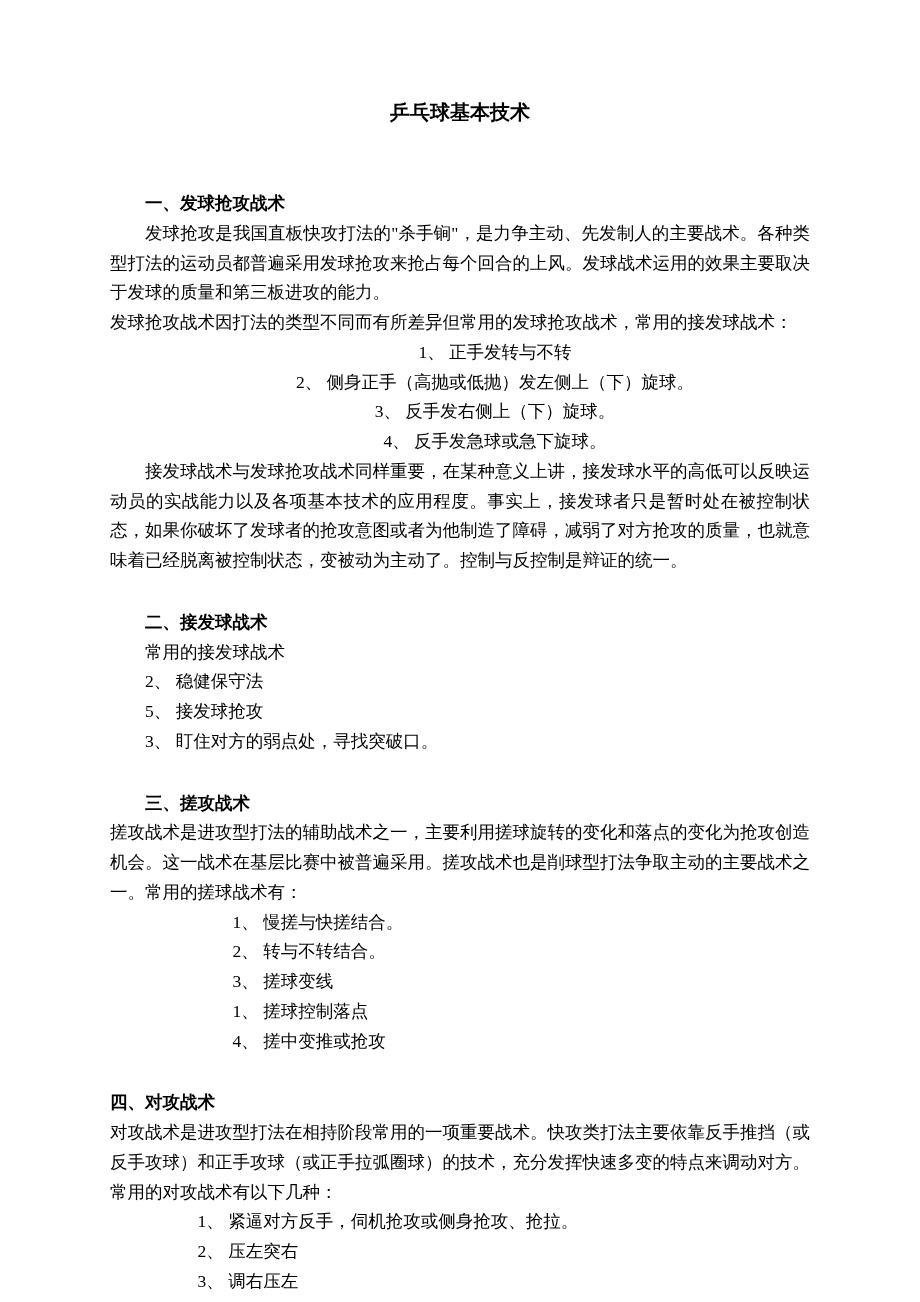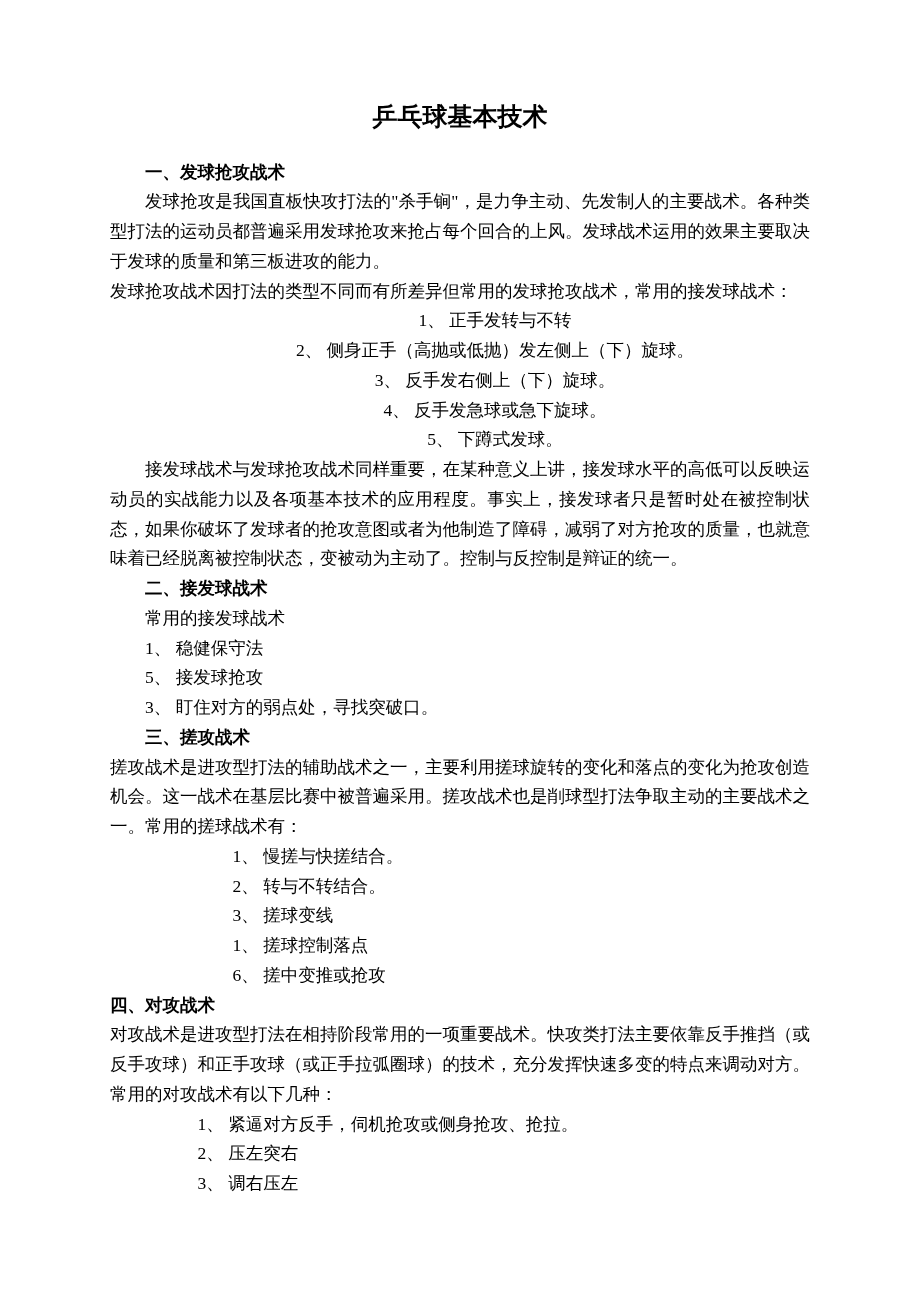"乒乓球基本技术" .title { font-size: 25px -> 20px; margin-bottom: 20px -> 60px }
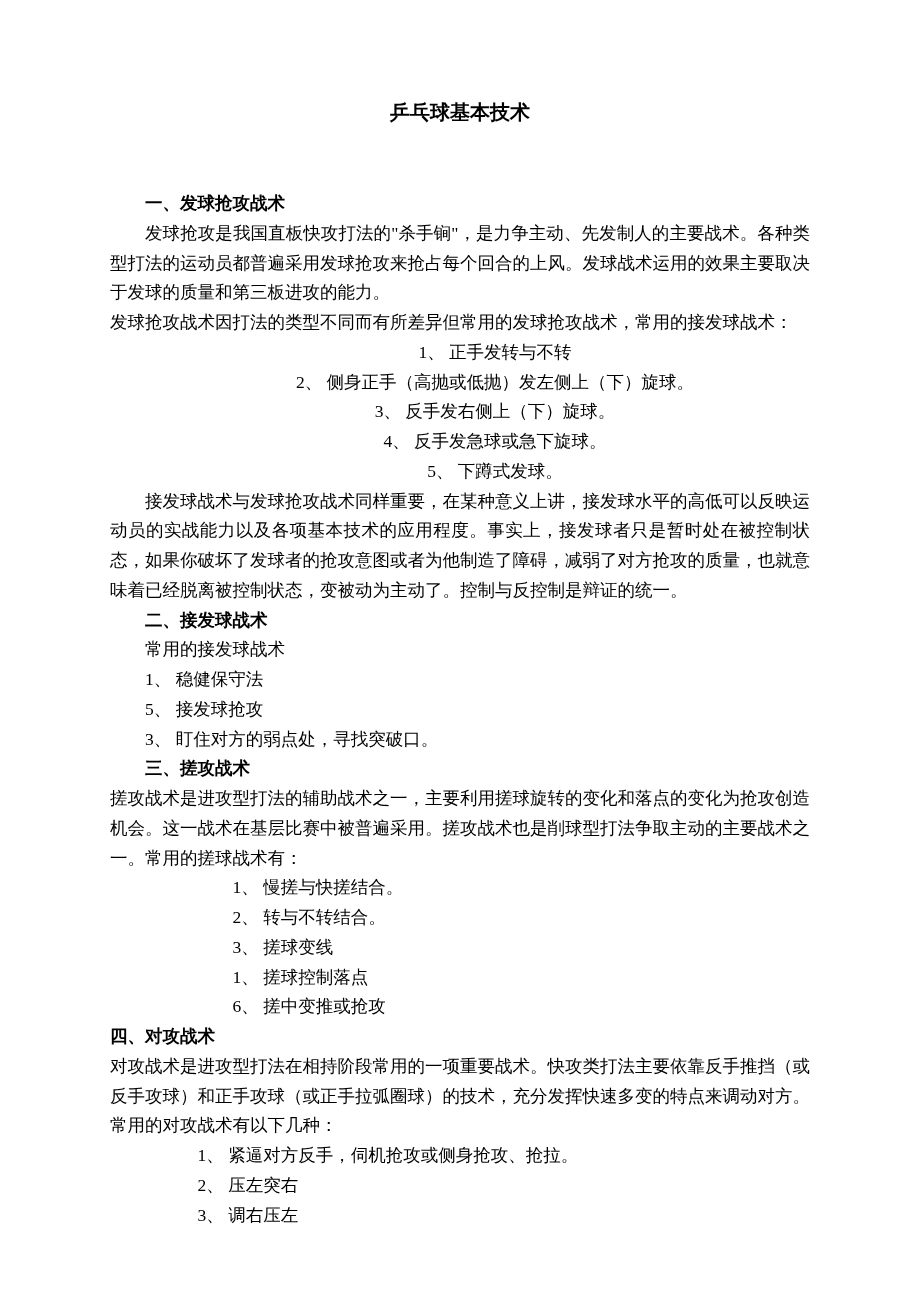"一、发球抢攻战术" .bold { margin-top: none -> 32px }
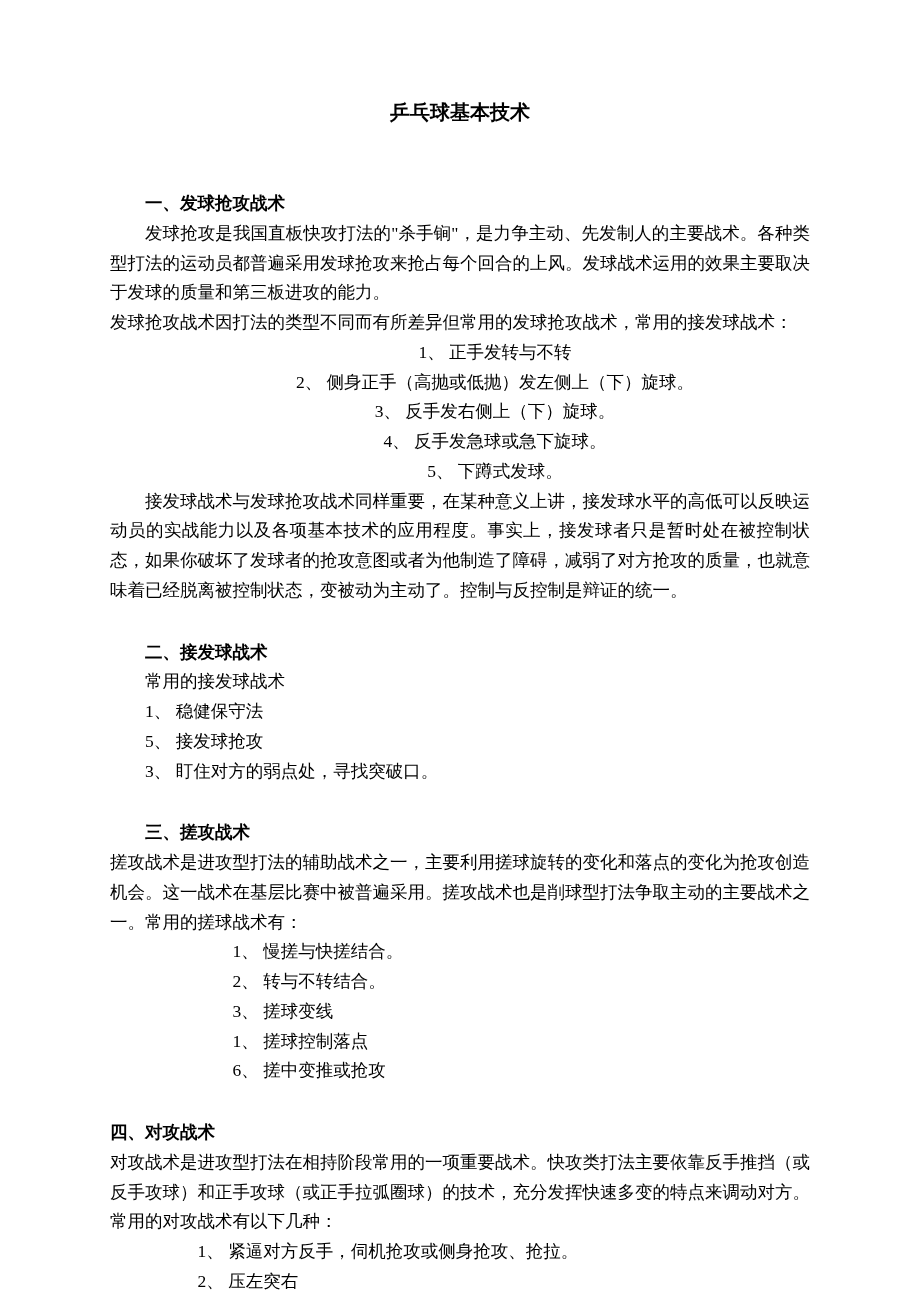"5、 下蹲式发球。" div { html: <div>5、 下蹲式发球。</div> -> none }
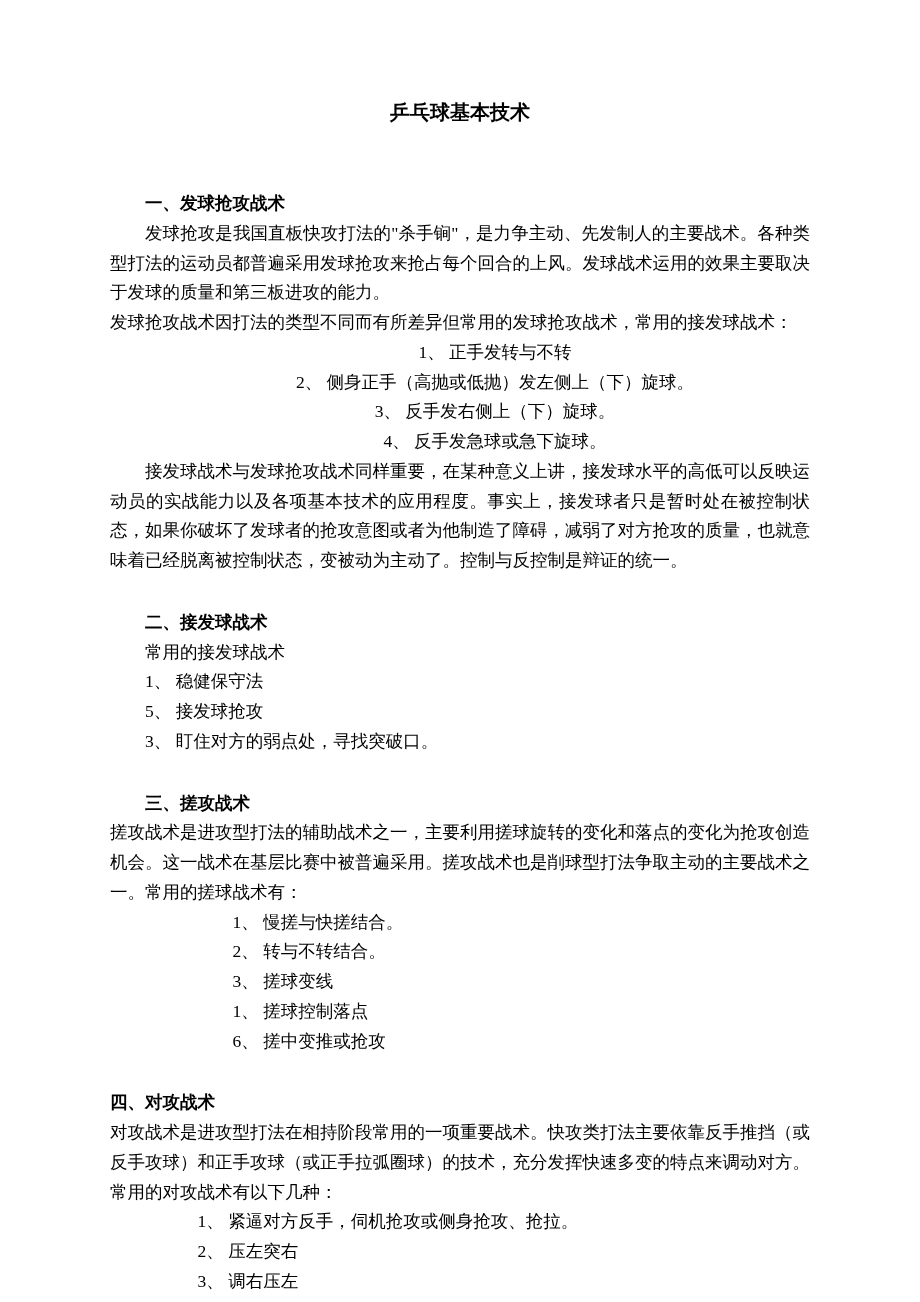"1、 稳健保守法" div { text: 1 -> 2 }
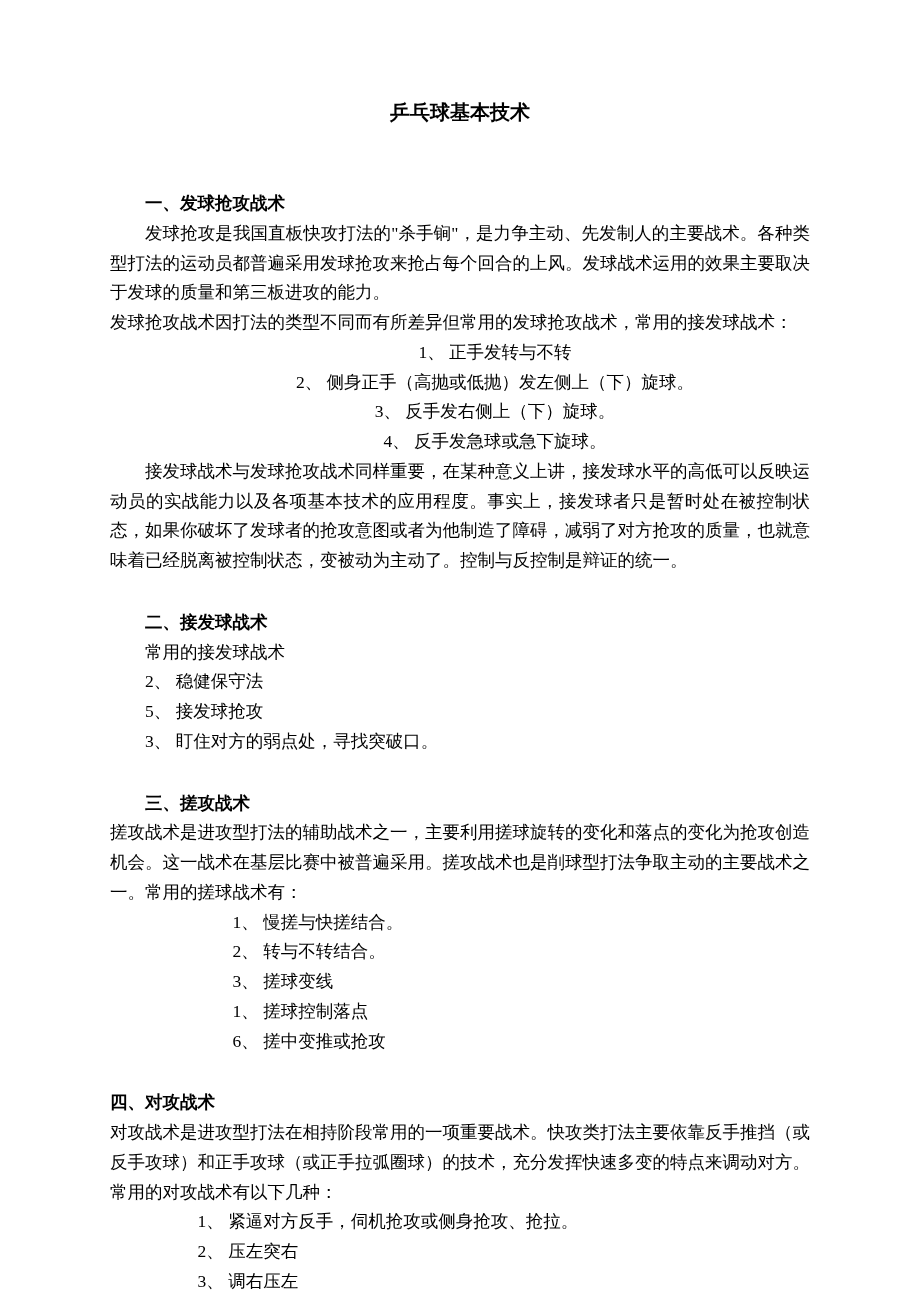"6、 搓中变推或抢攻" div { text: 6 -> 4 }
